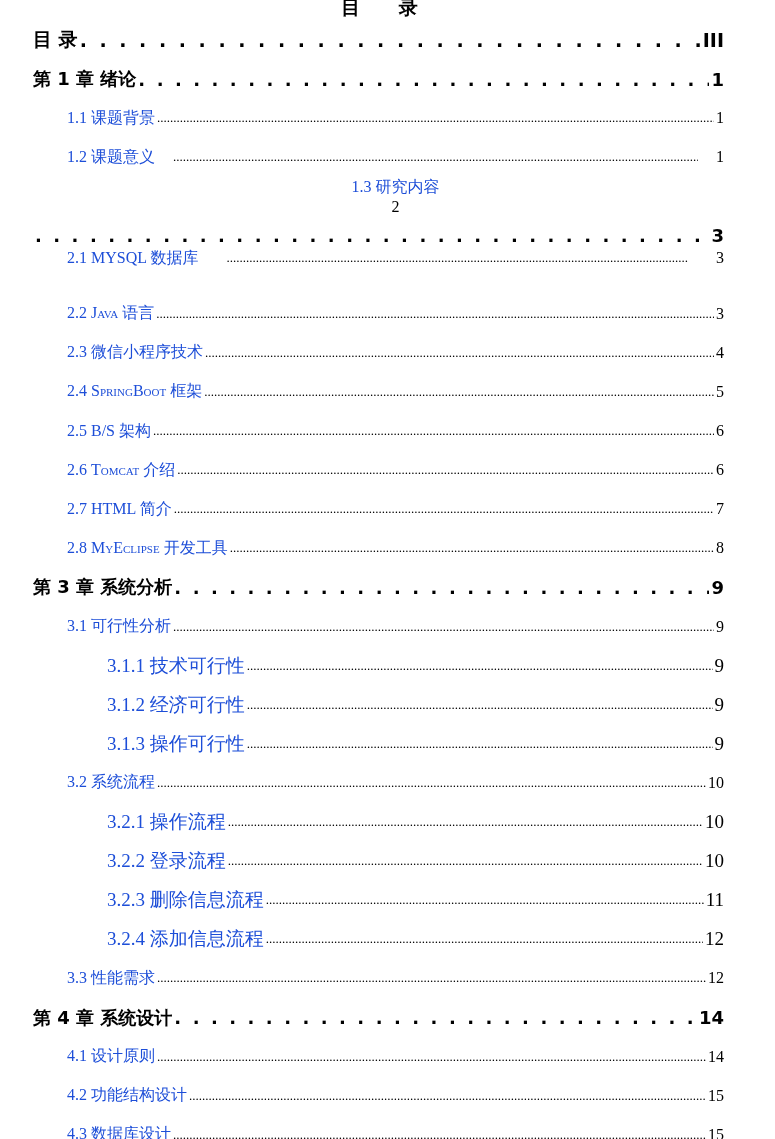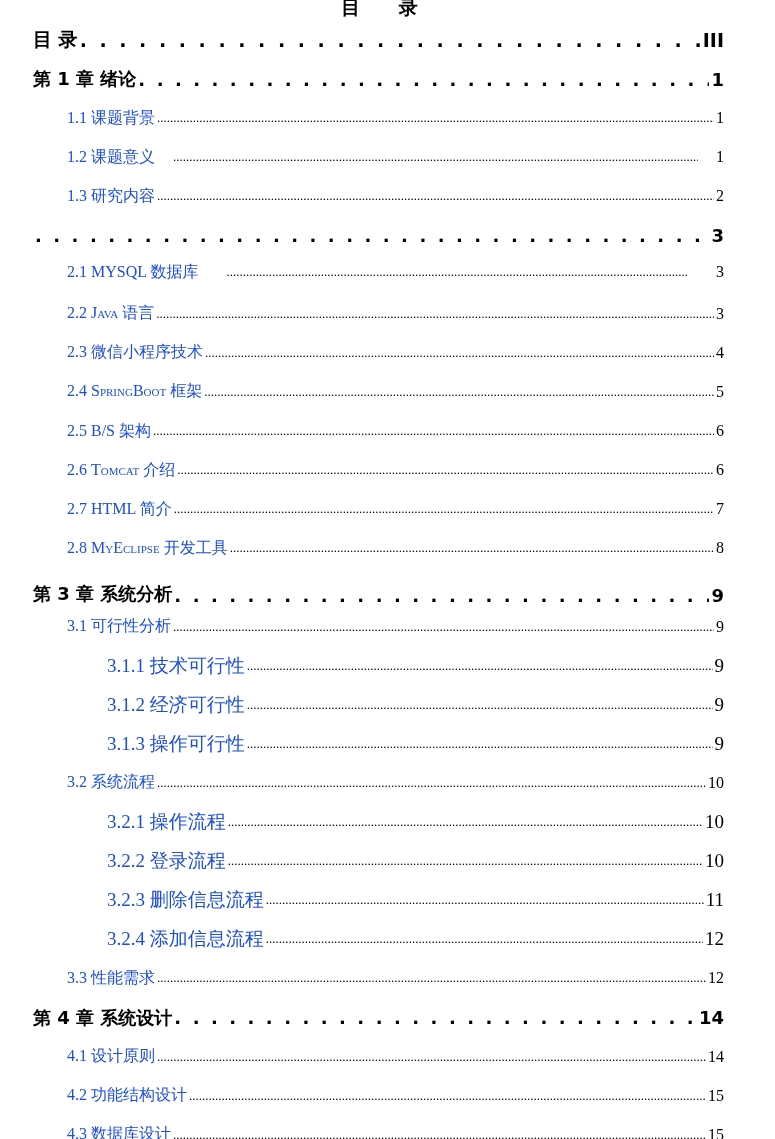"1.3 研究内容" div.entry { flex-direction: none -> column }
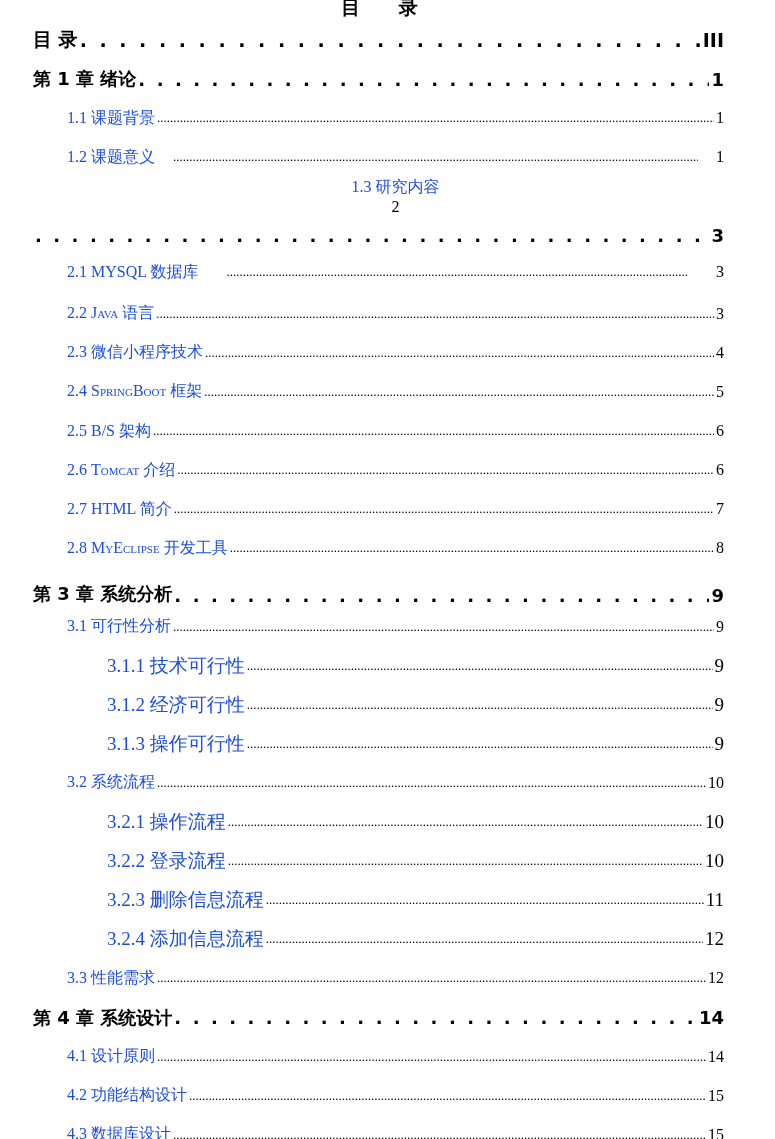"2.1 MYSQL 数据库" div.entry { top: 232px -> 218px }
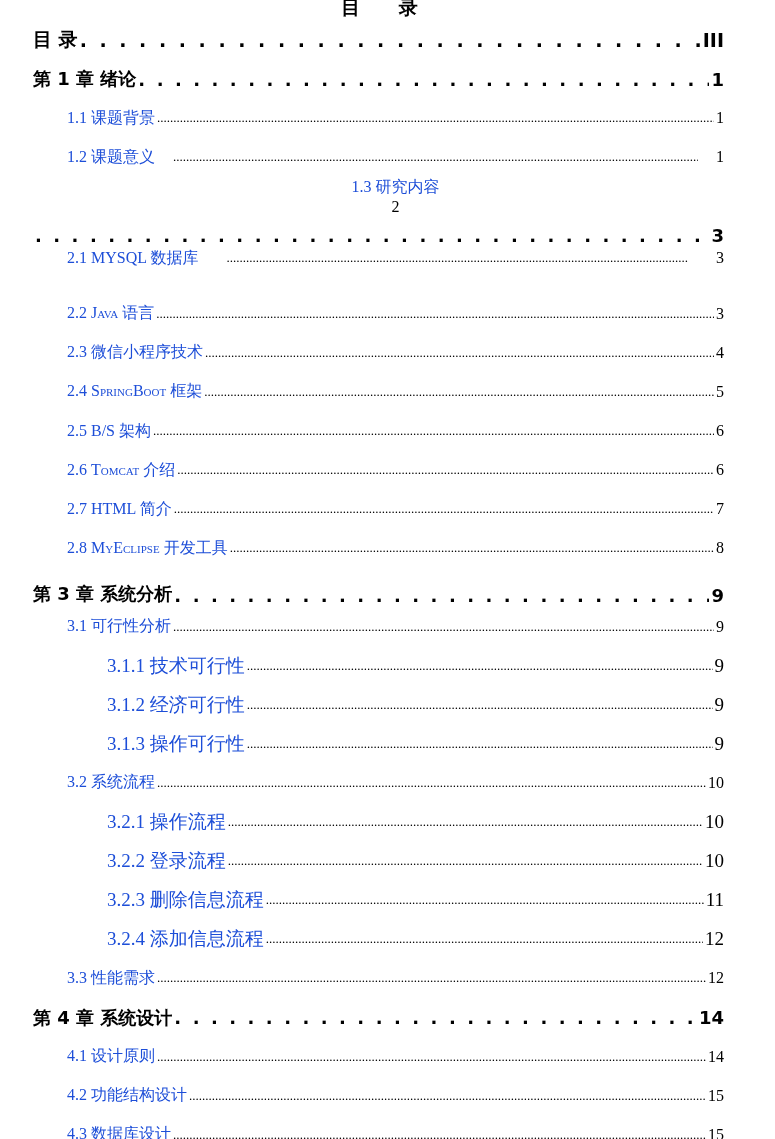"第 3 章 系统分析" div.entry { align-items: flex-end -> none }
